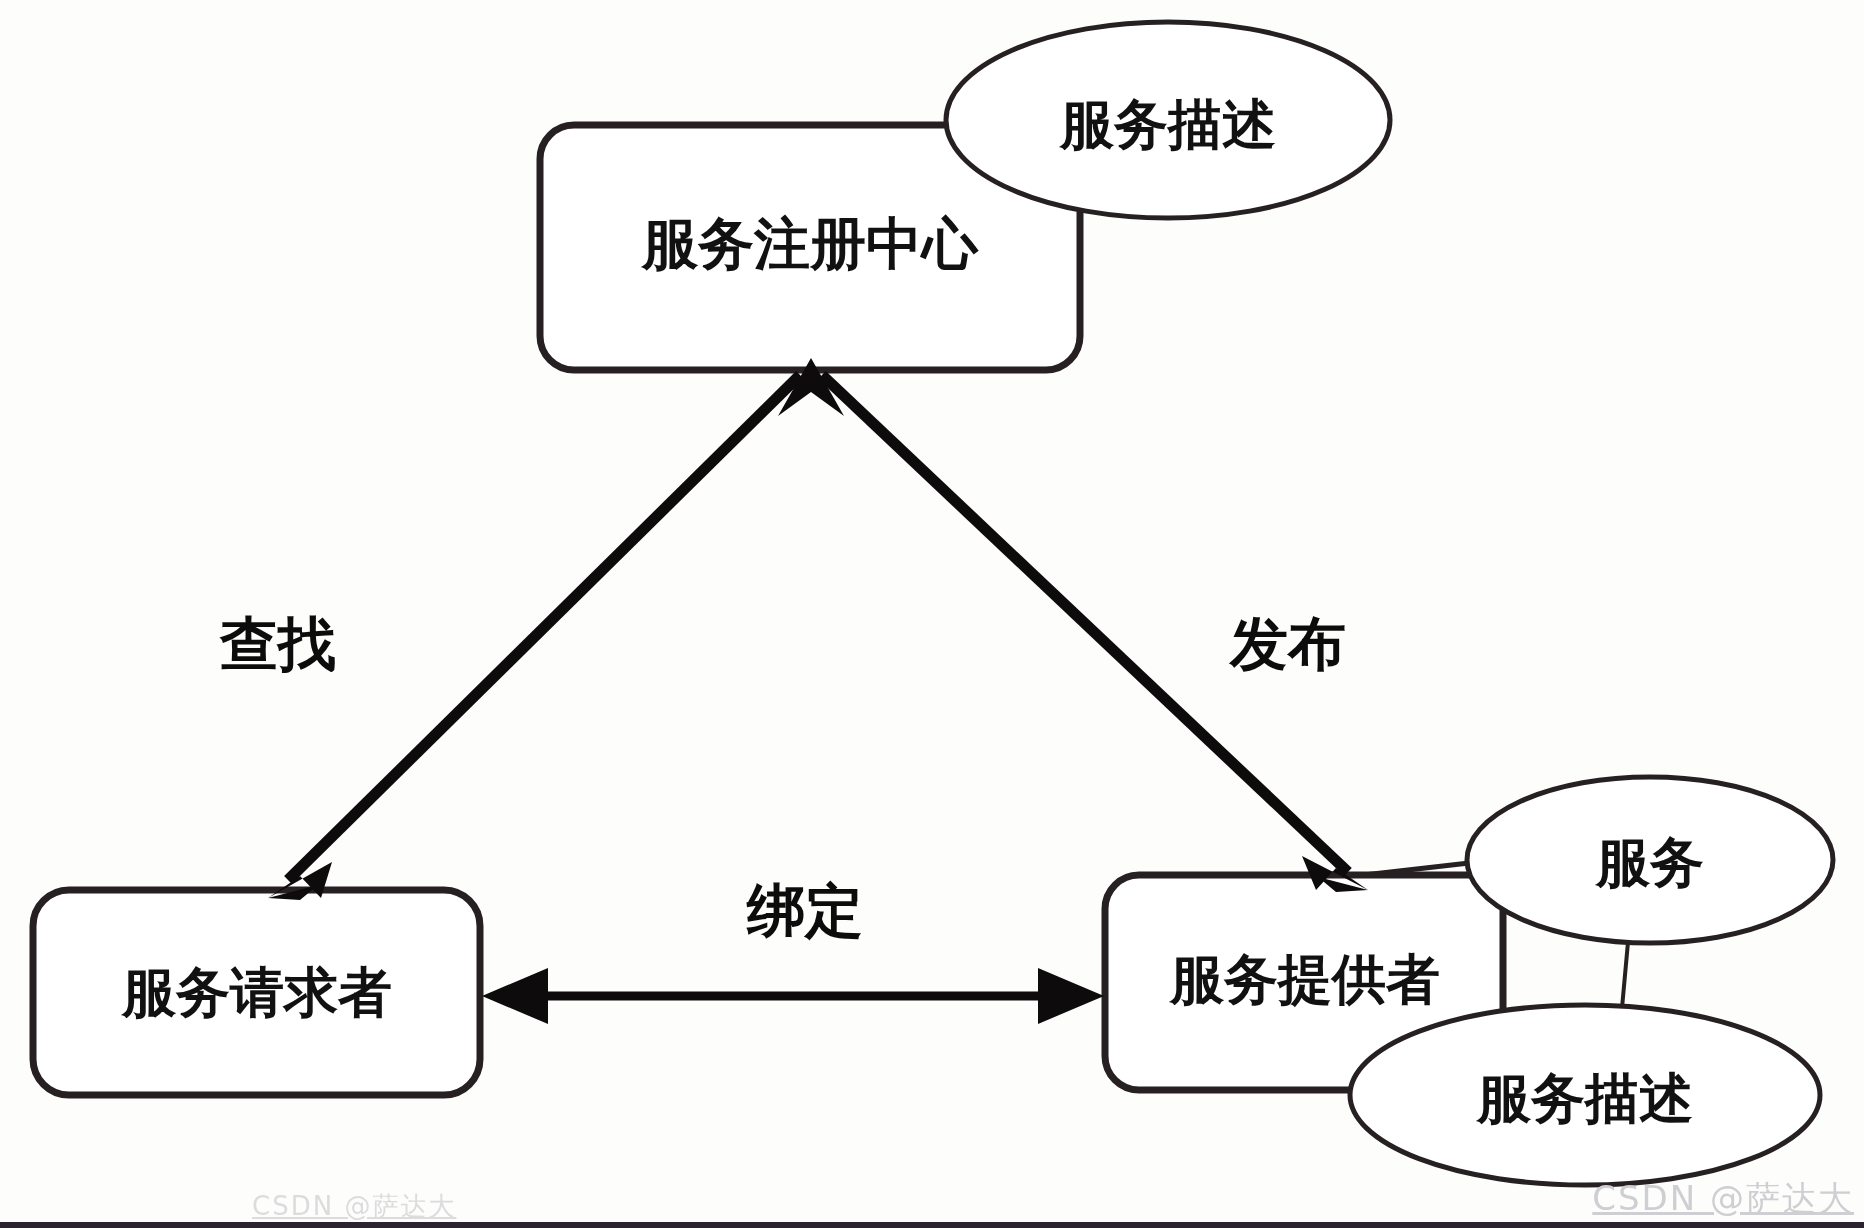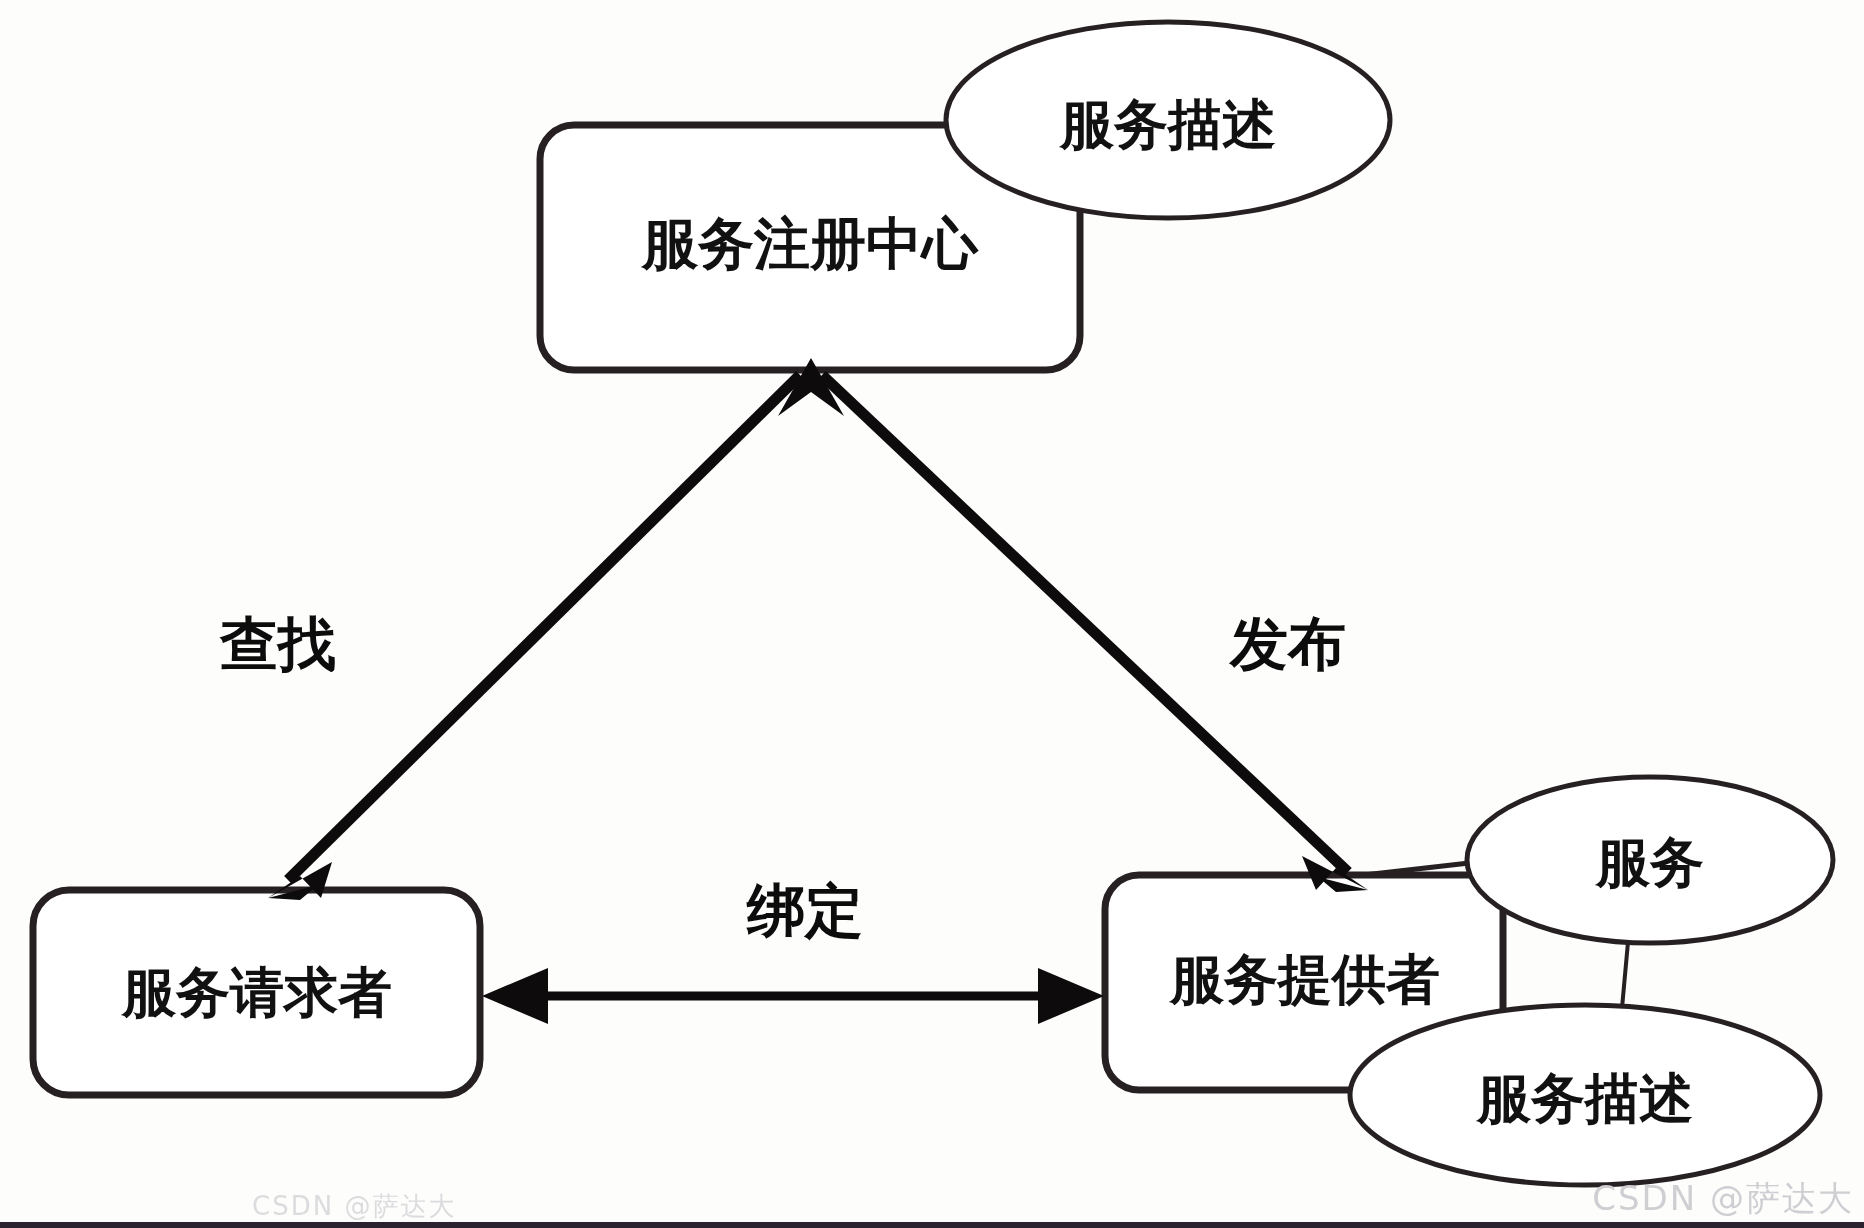"CSDN @萨达大" .watermark { text-decoration: none -> underline }
